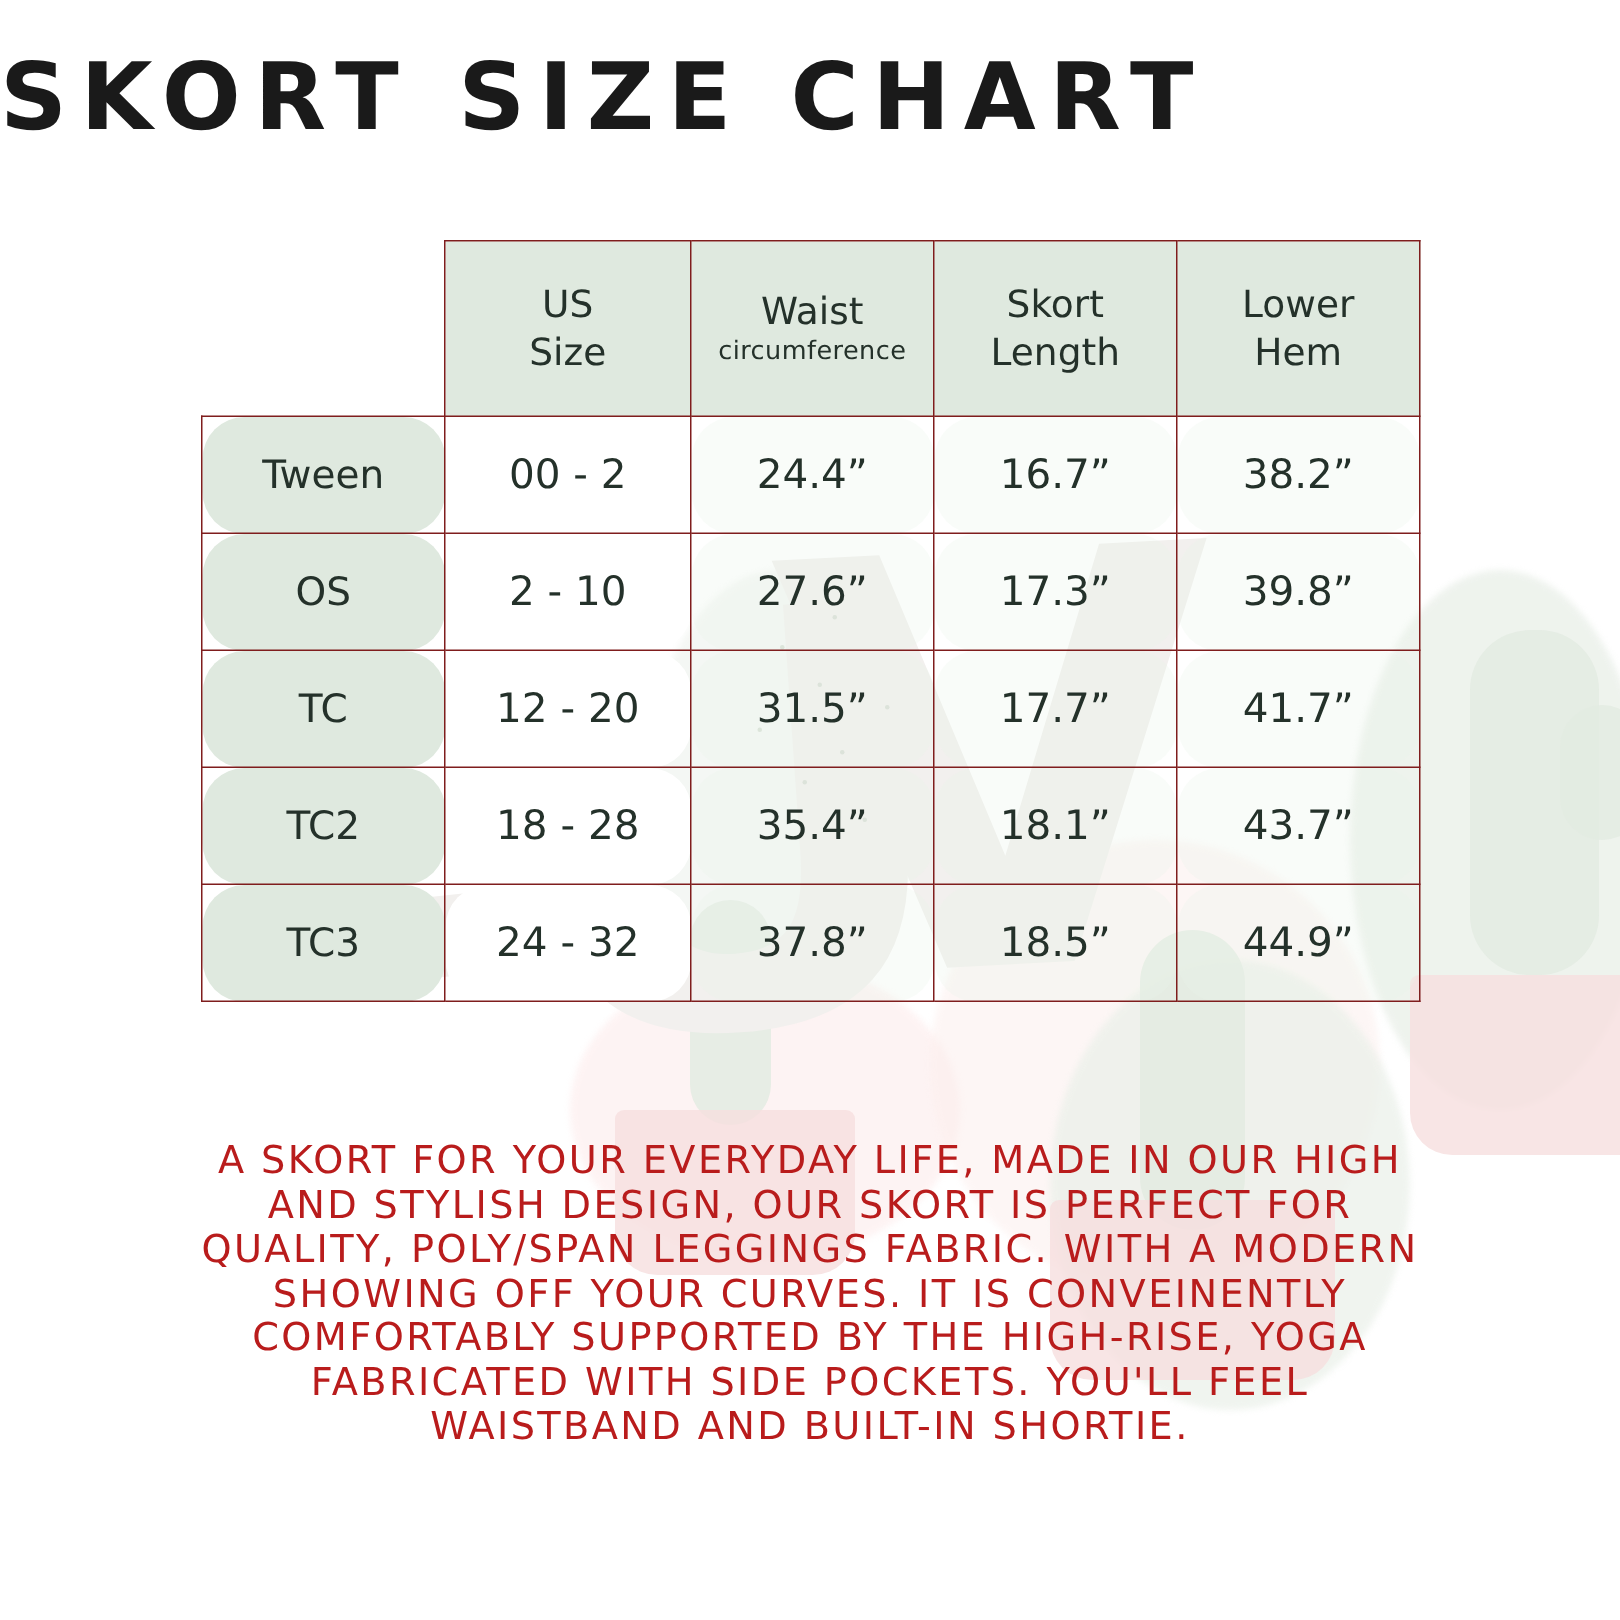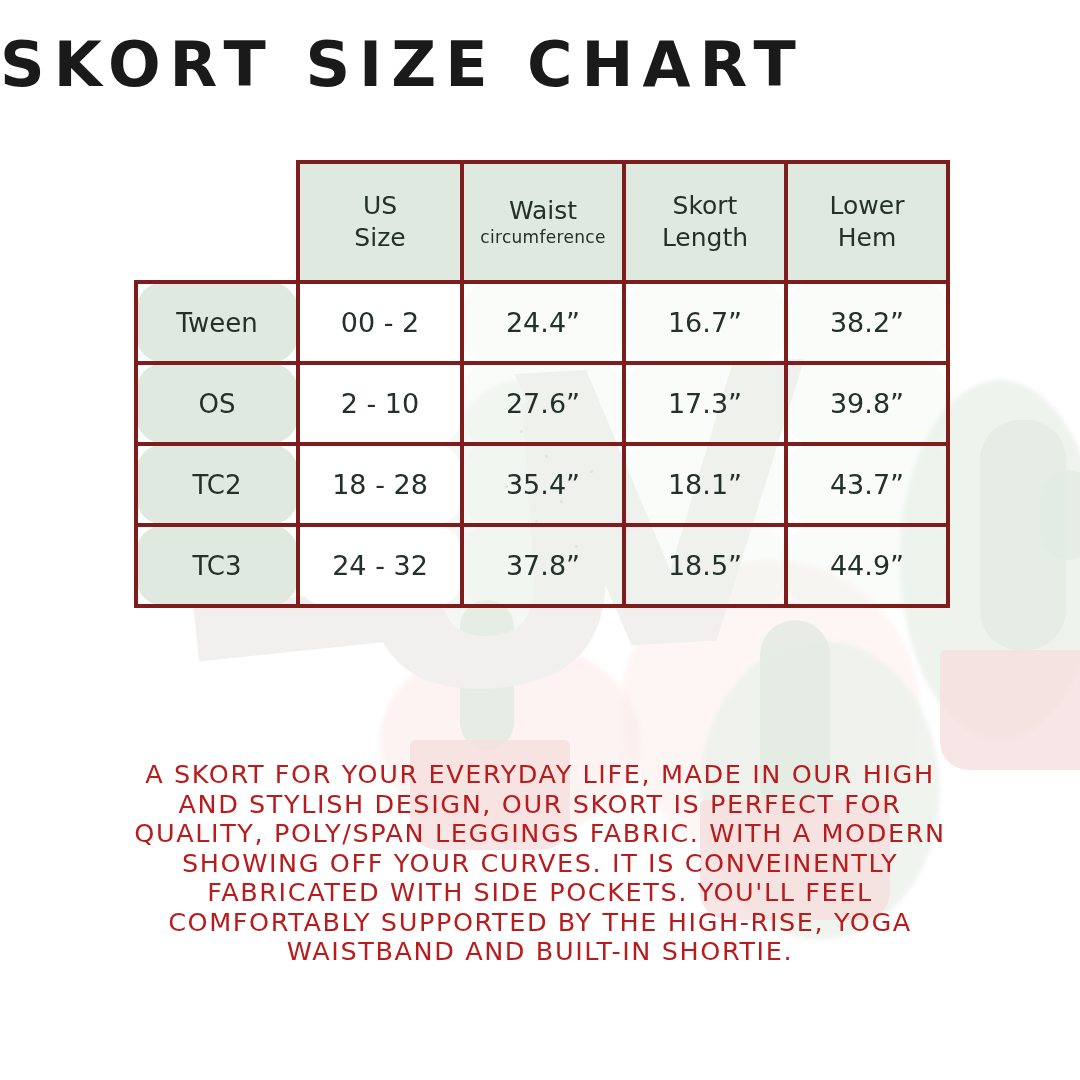"US" table.size-chart td, table.size-chart th { border: 4px solid #7f1d1d -> 1px solid #7f1d1d }
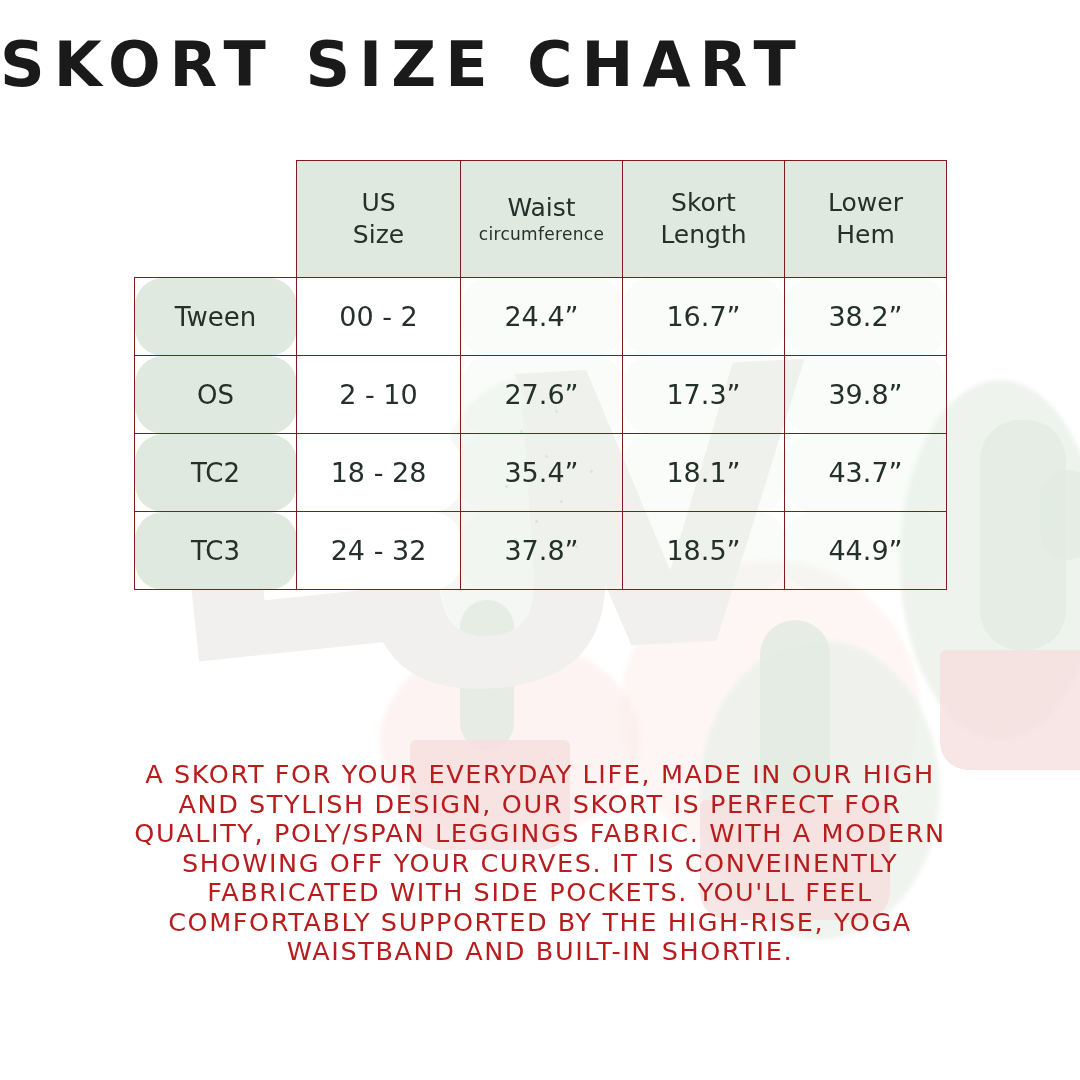"TC" tr { html: none -> <tr> <td>TC</td> <td>12 - 20</td> <td>31.5”</td> <td>17.7”</td> <td>41.7”</td> </tr> }
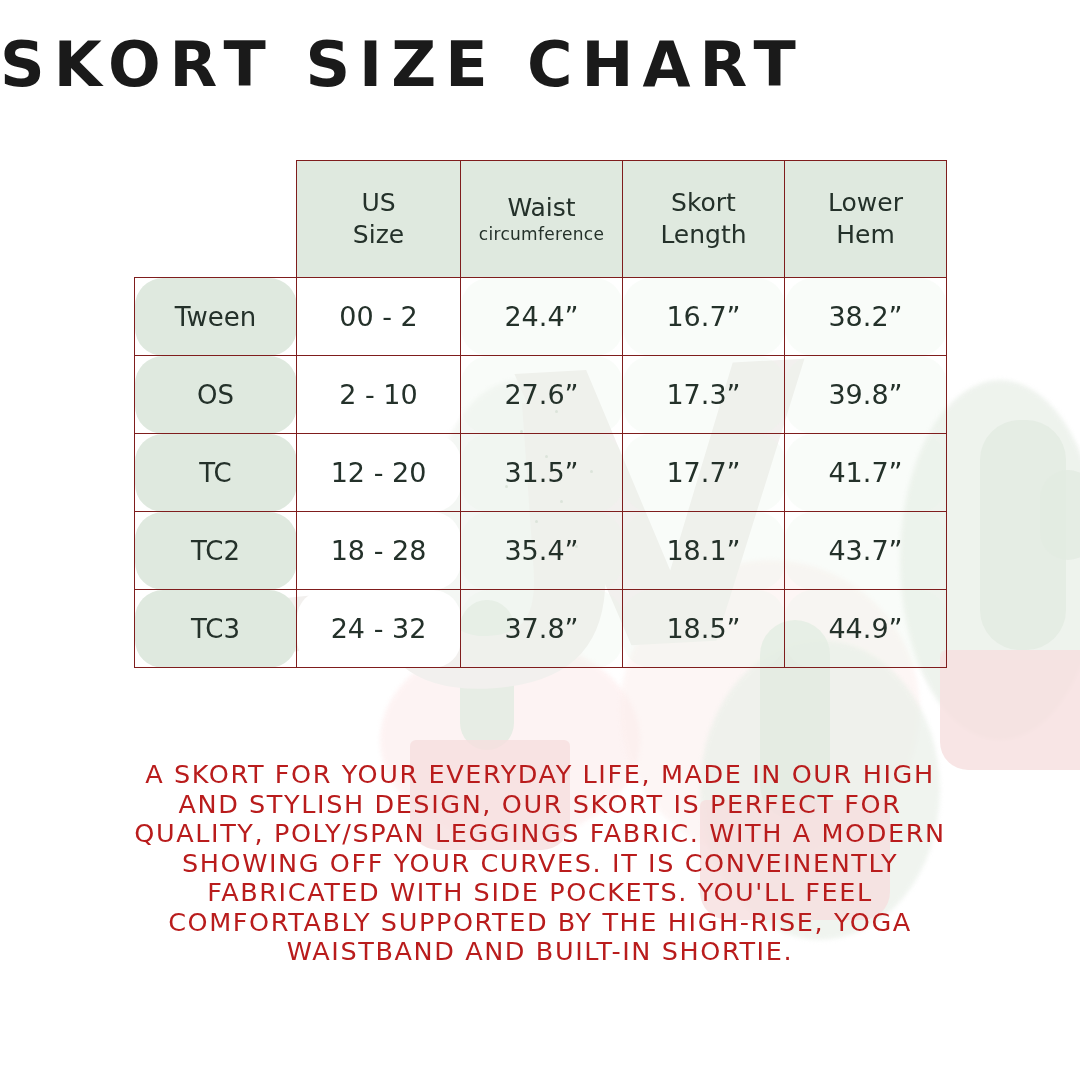"FABRICATED WITH SIDE POCKETS. YOU'LL" span.line { order: before "COMFORTABLY SUPPORTED BY THE HIGH-RISE," -> after "COMFORTABLY SUPPORTED BY THE HIGH-RISE," }
